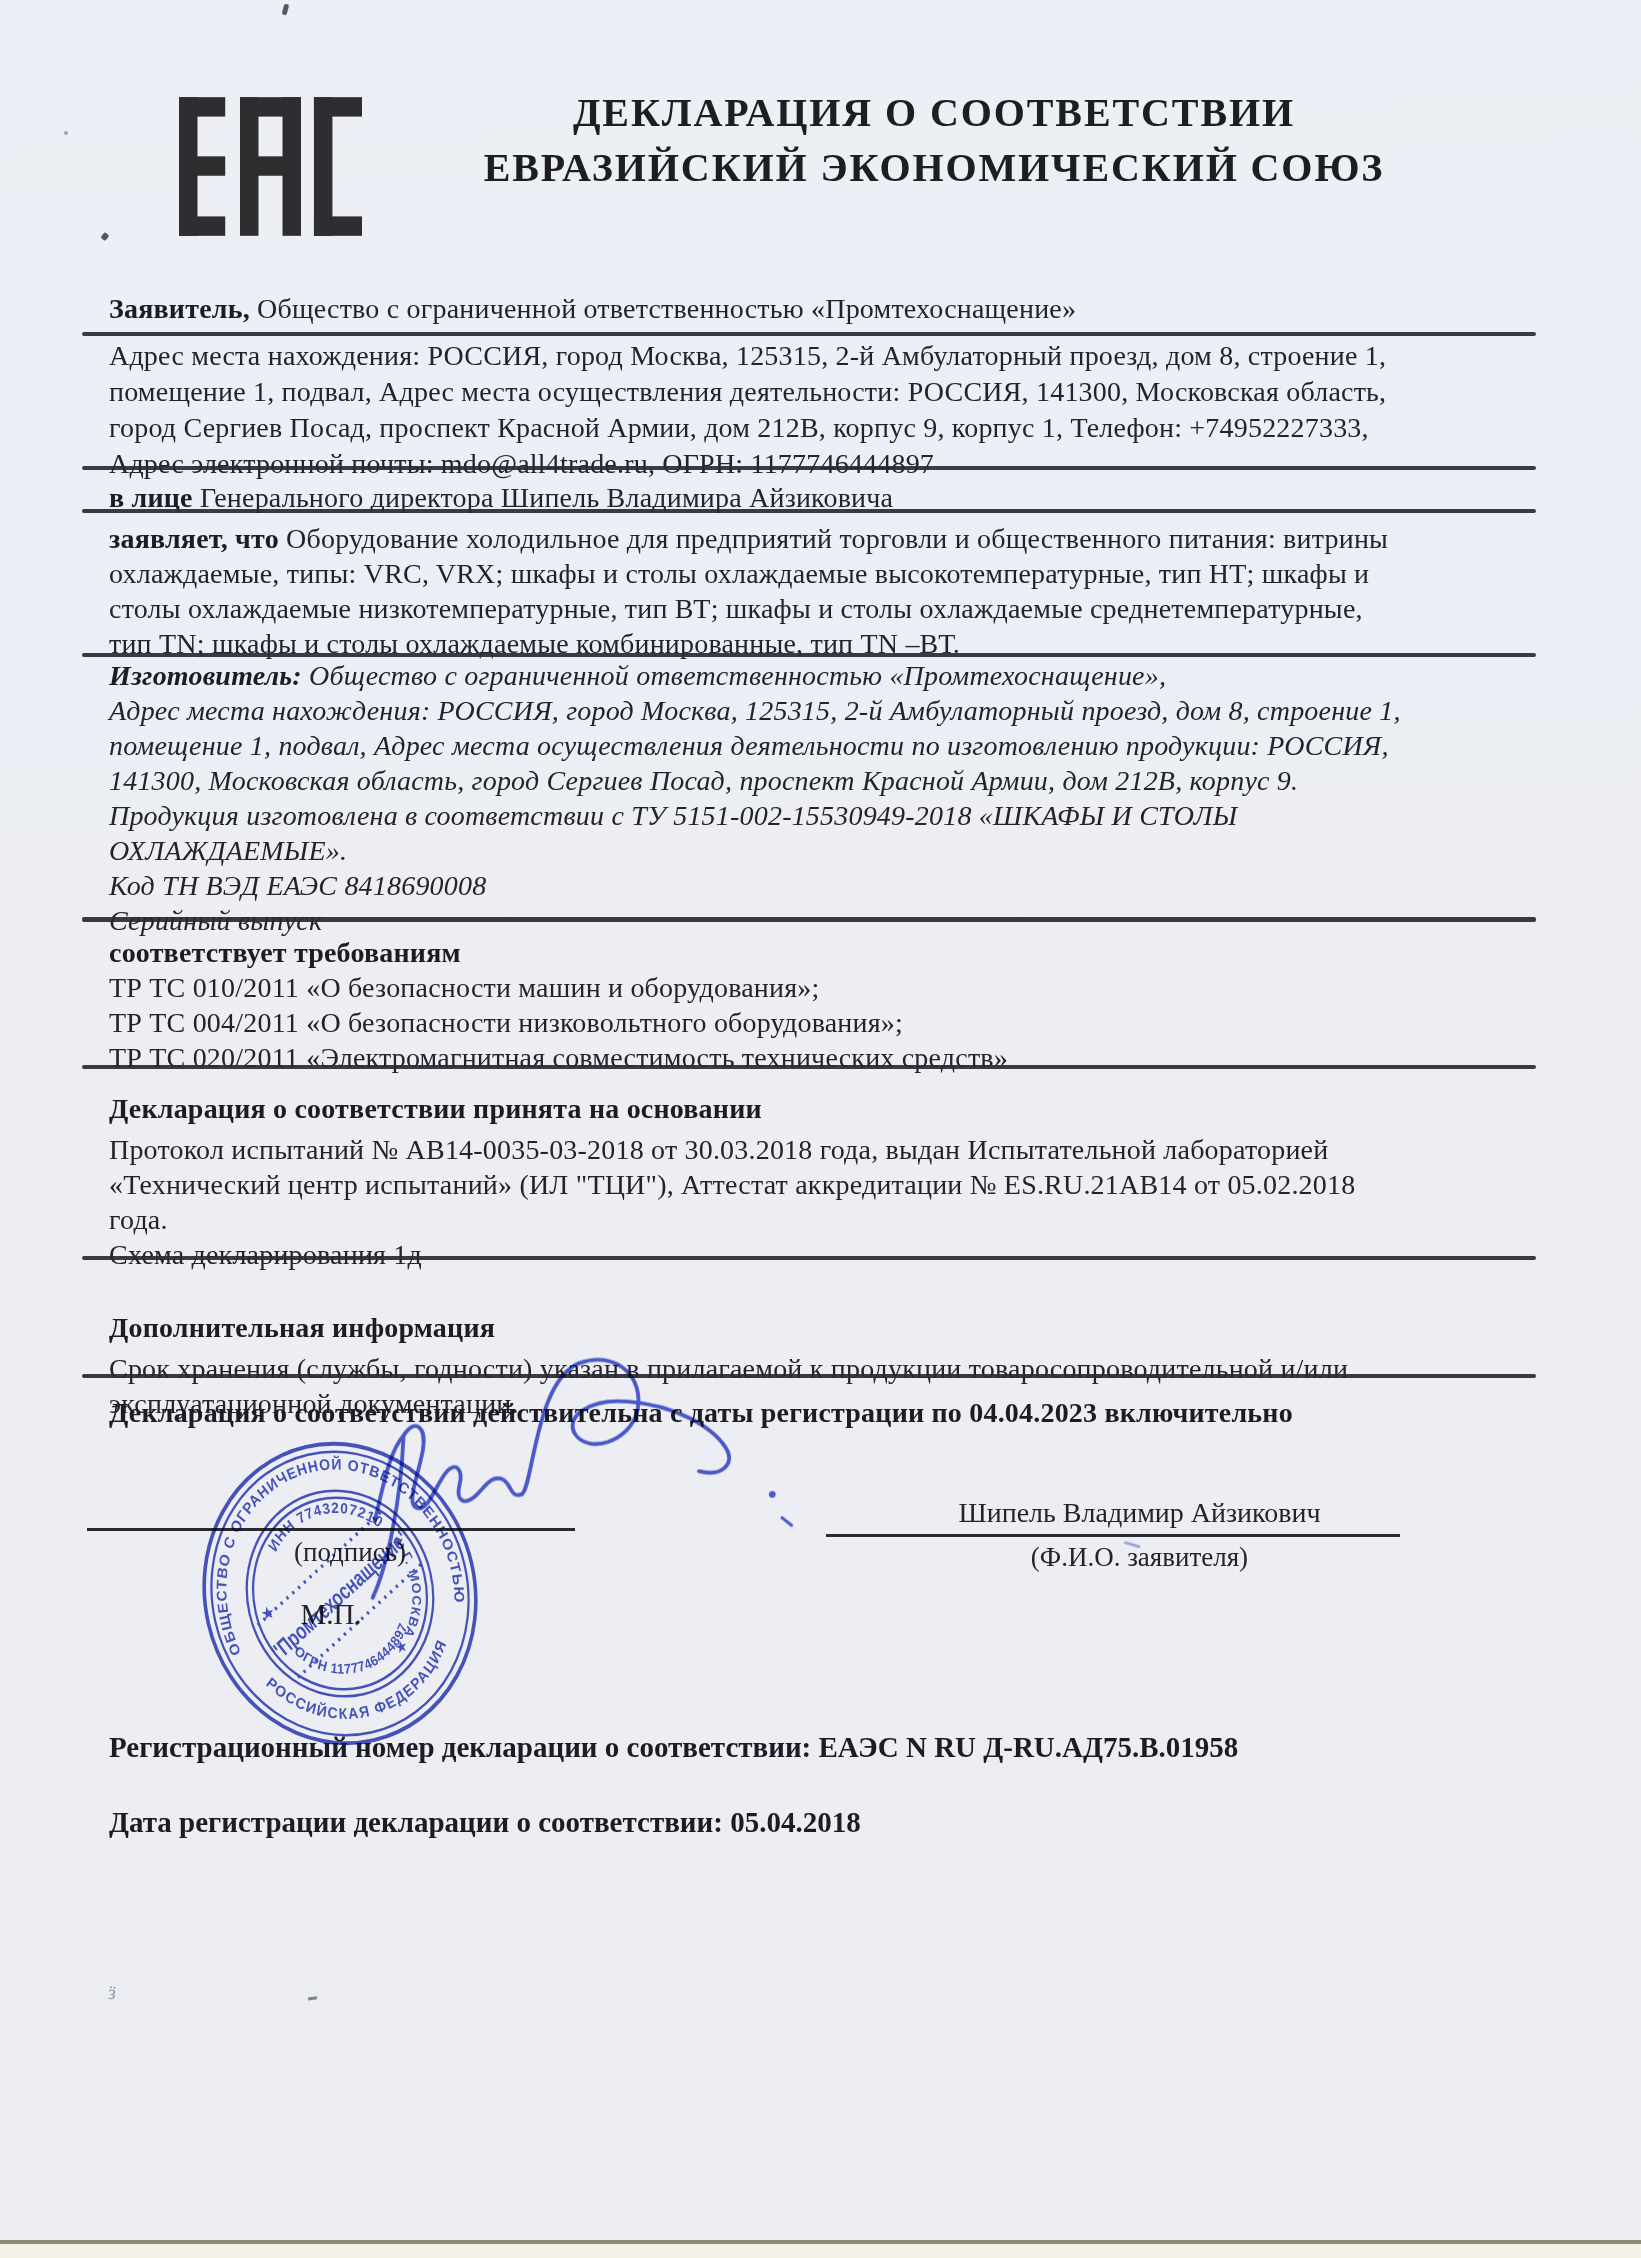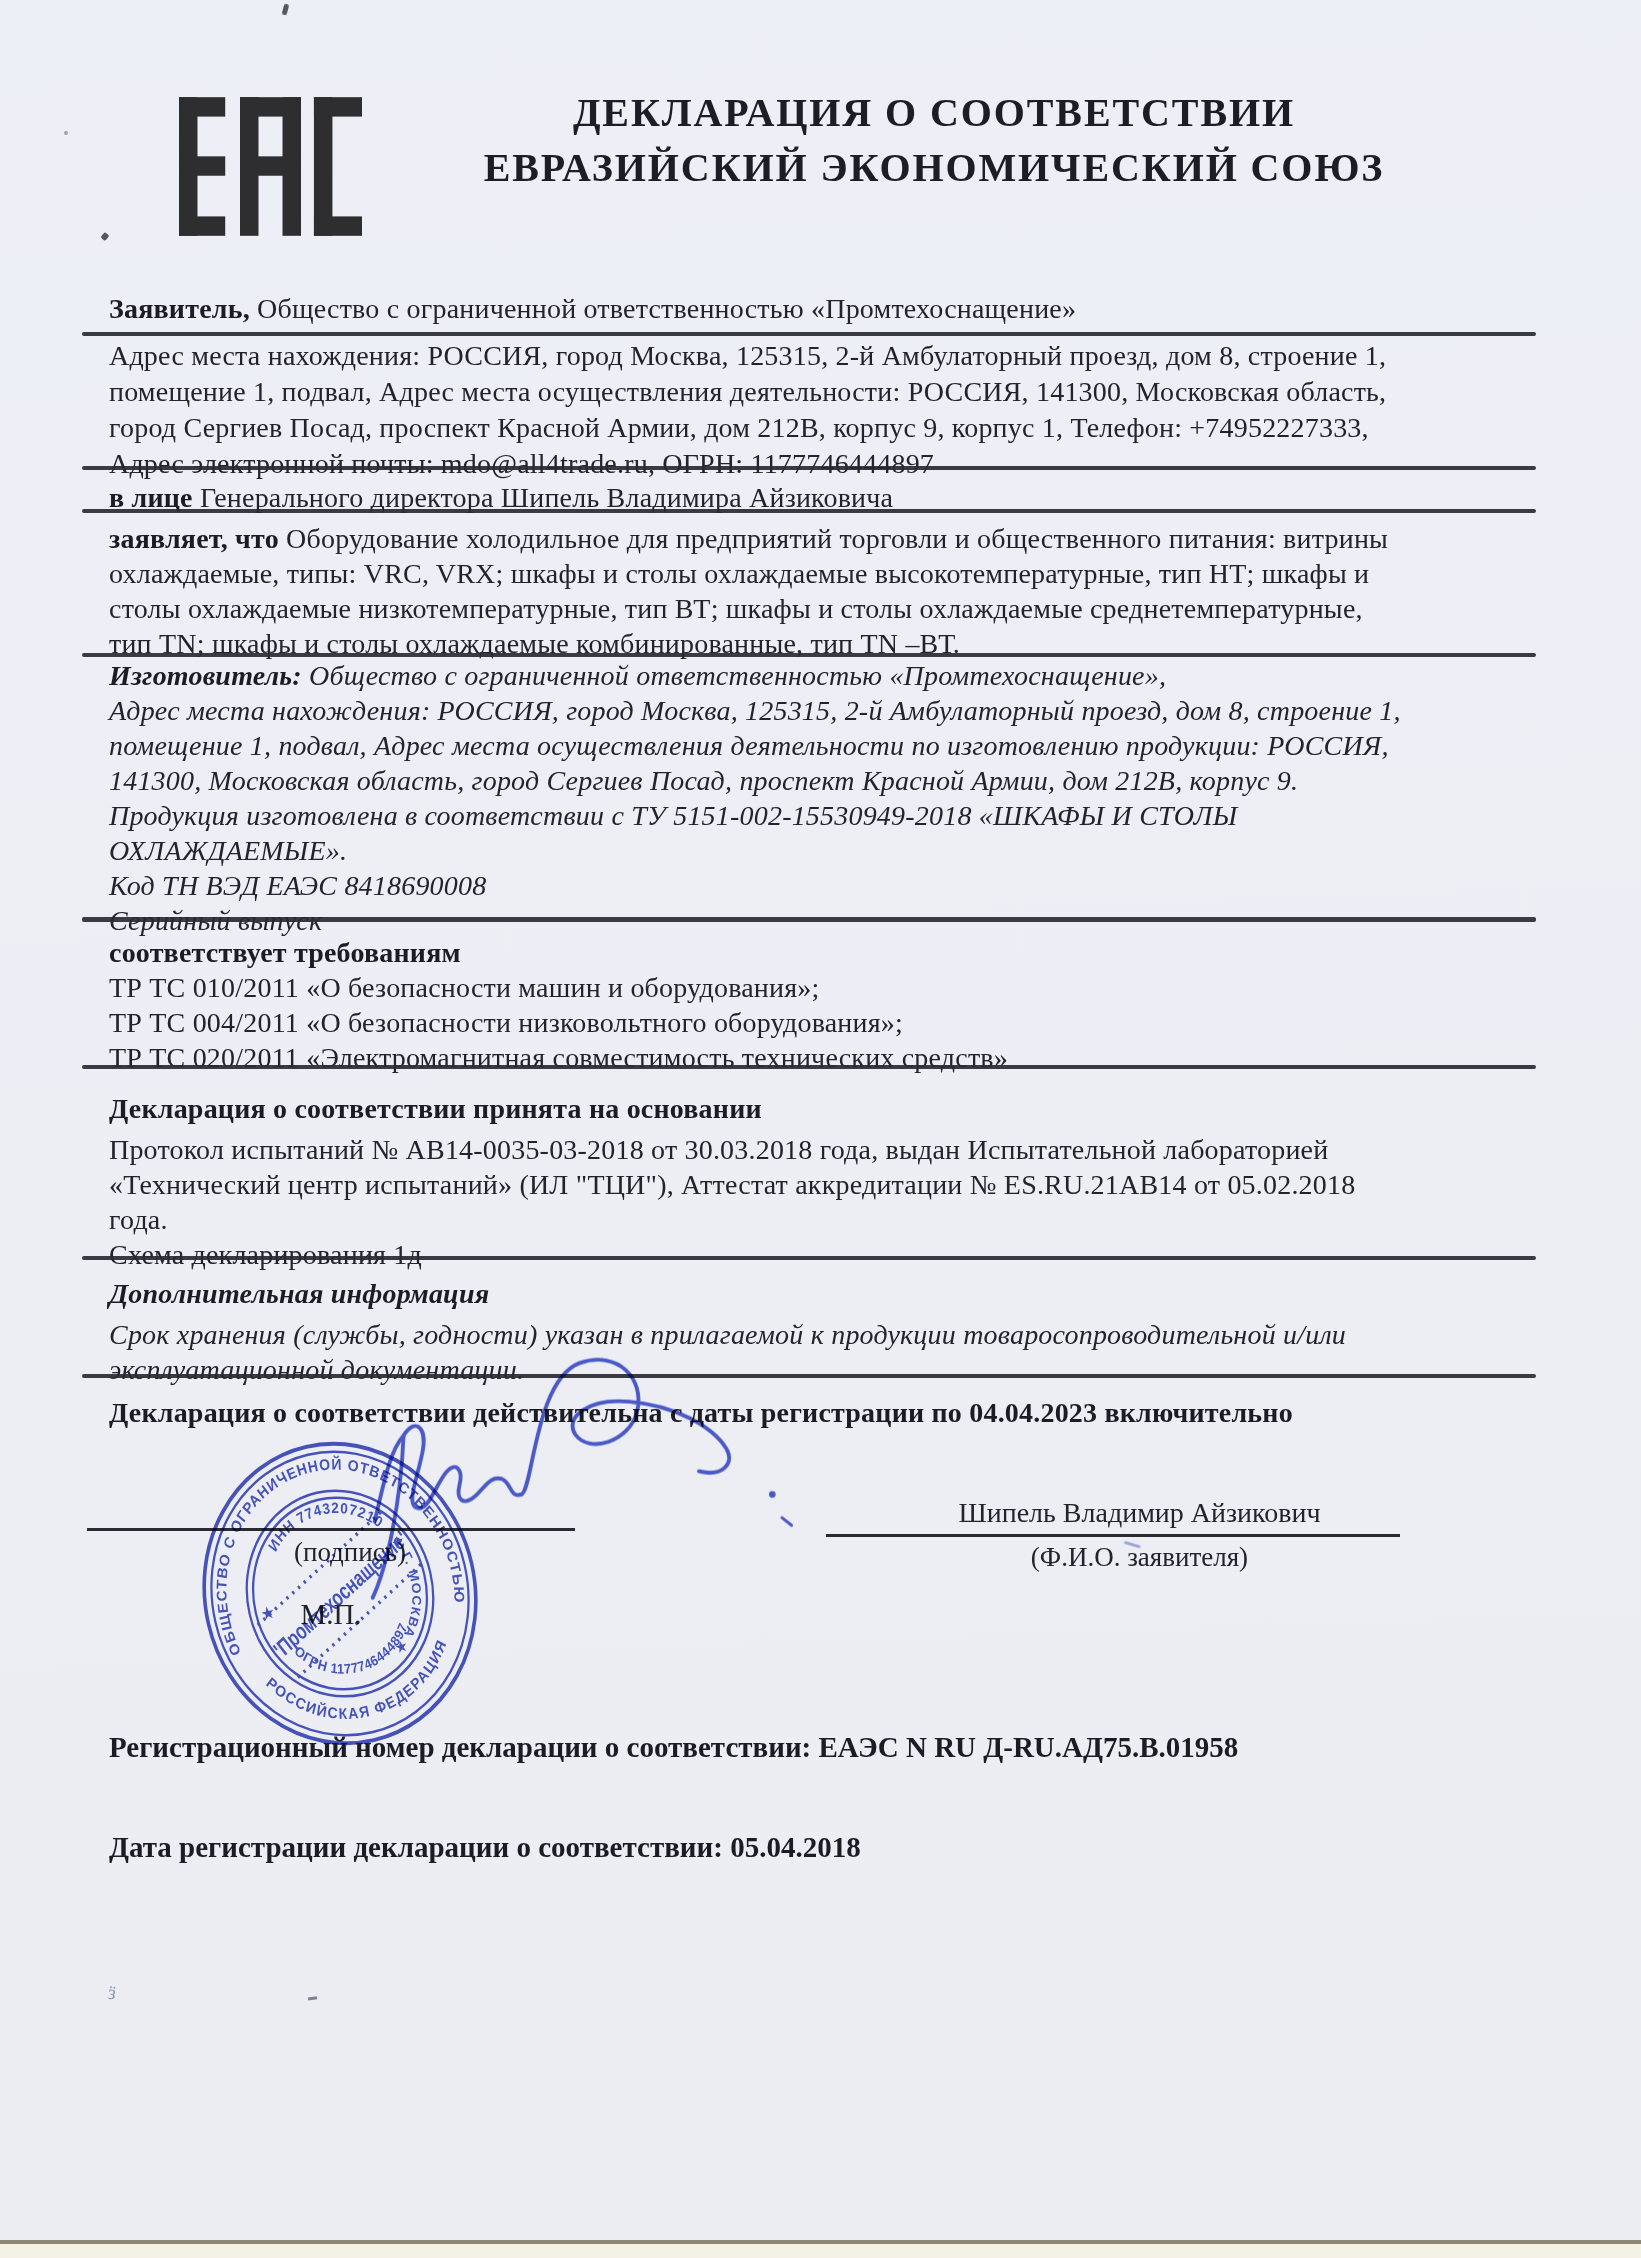"Дополнительная информация" div.abs { font-style: italic -> none; top: 1276px -> 1310px }
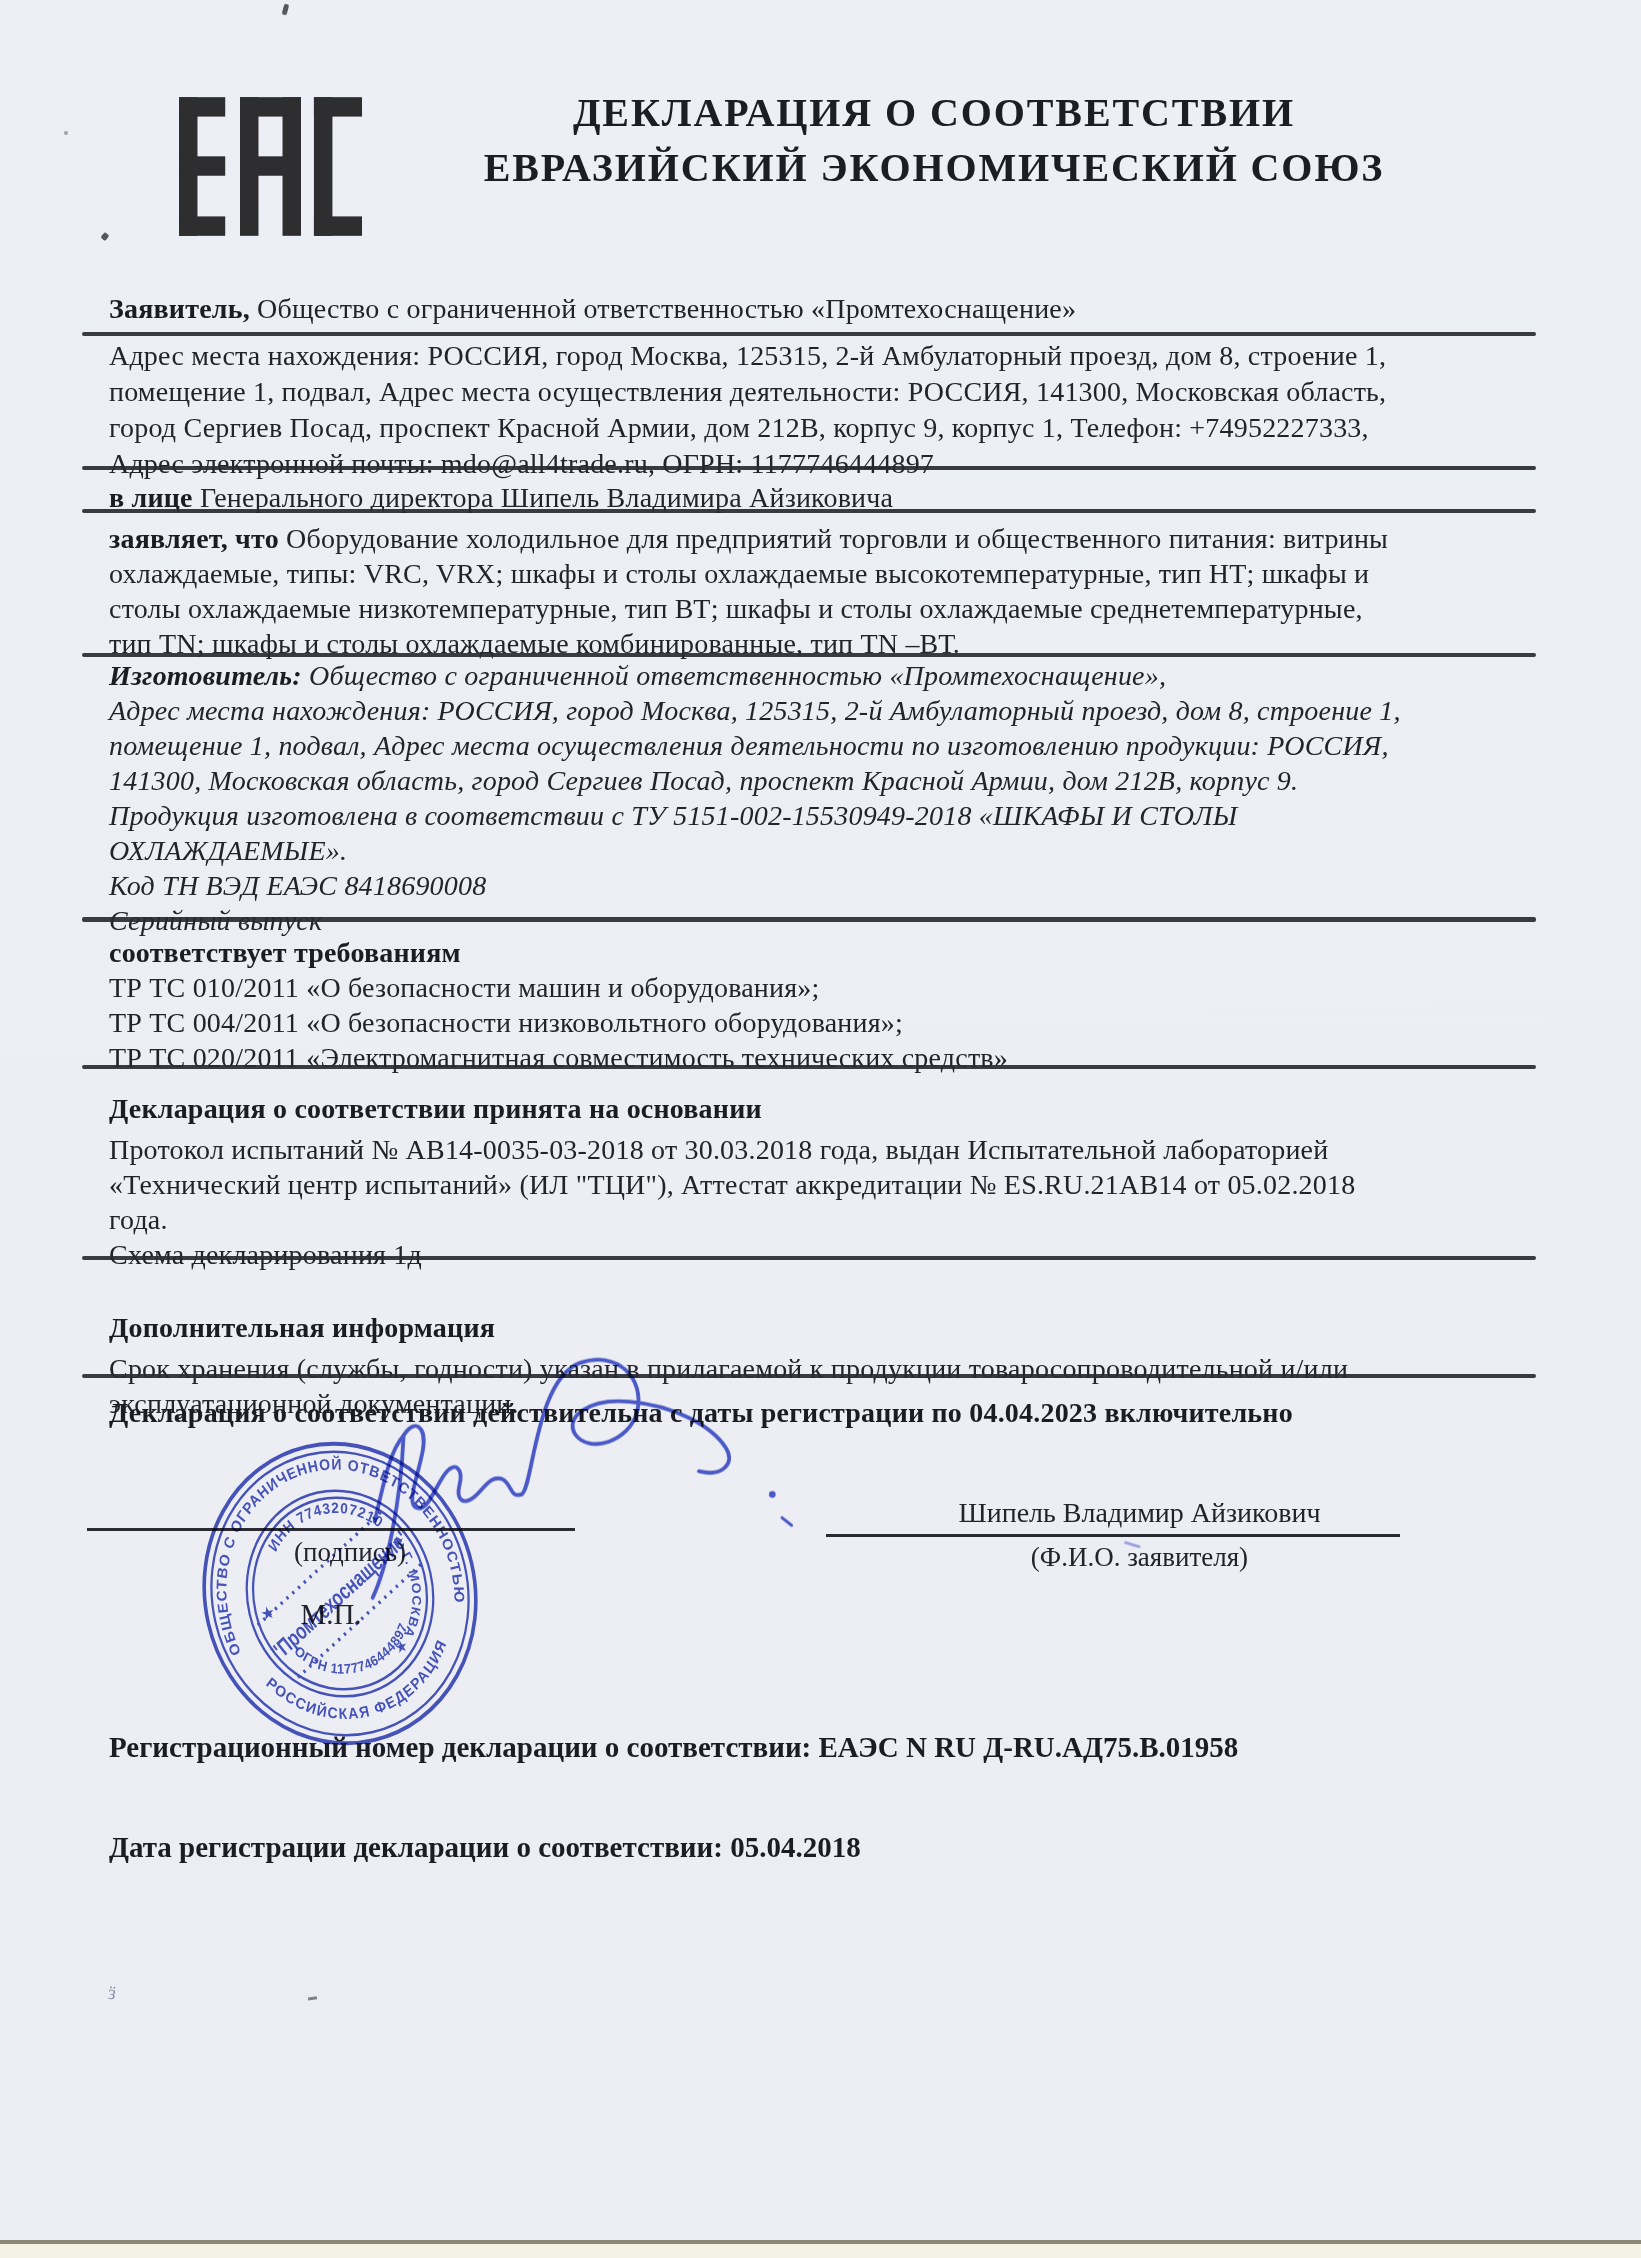"Дата регистрации декларации о" div.abs { margin-top: 25px -> none }
